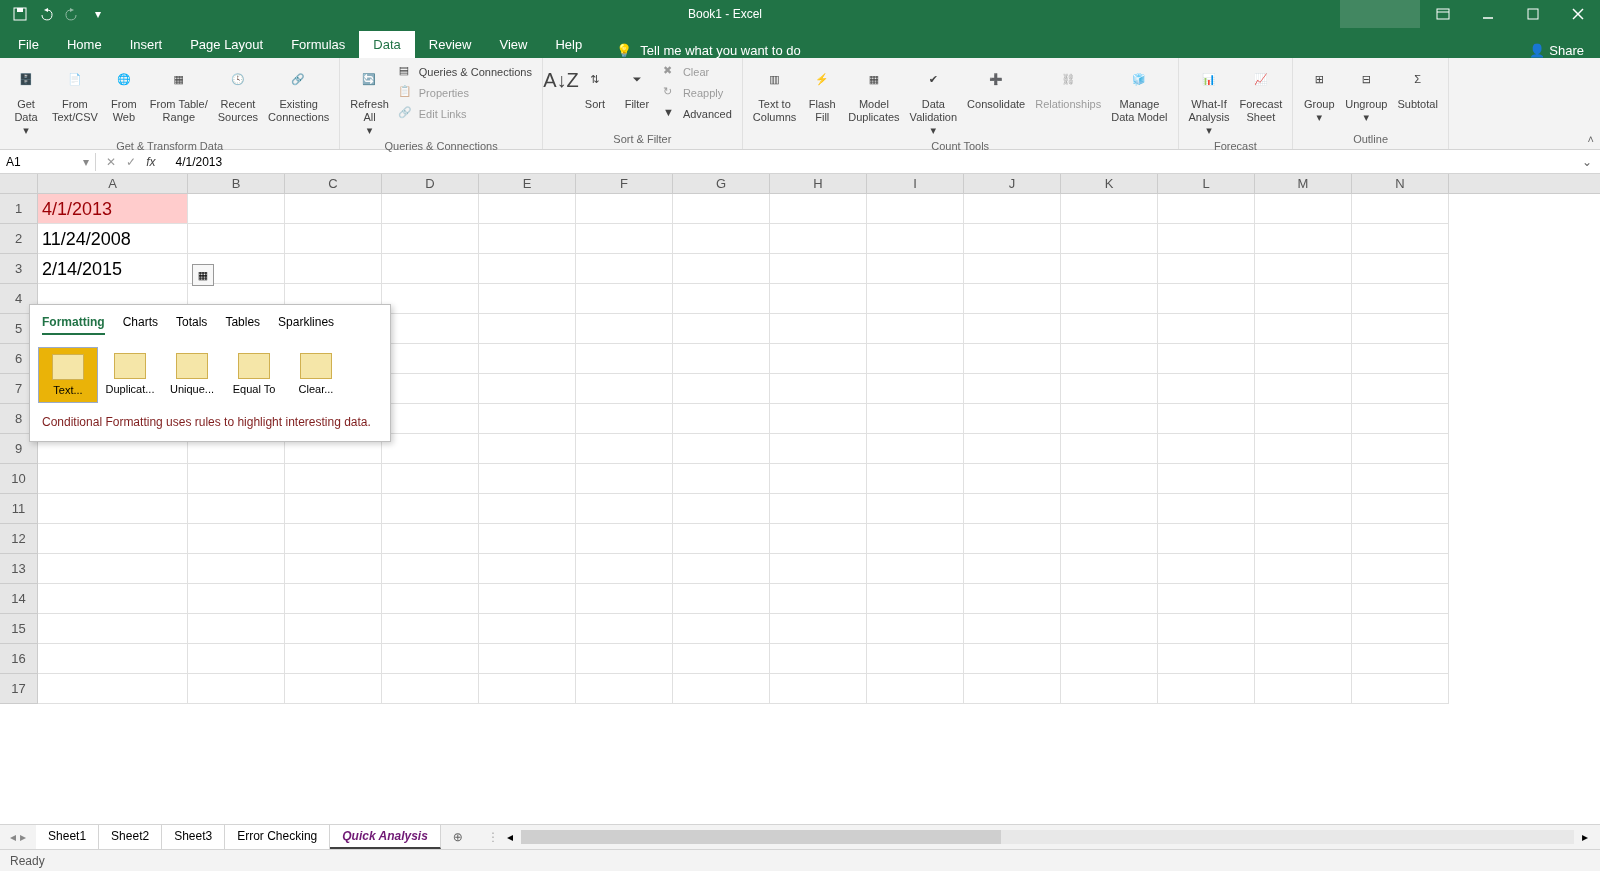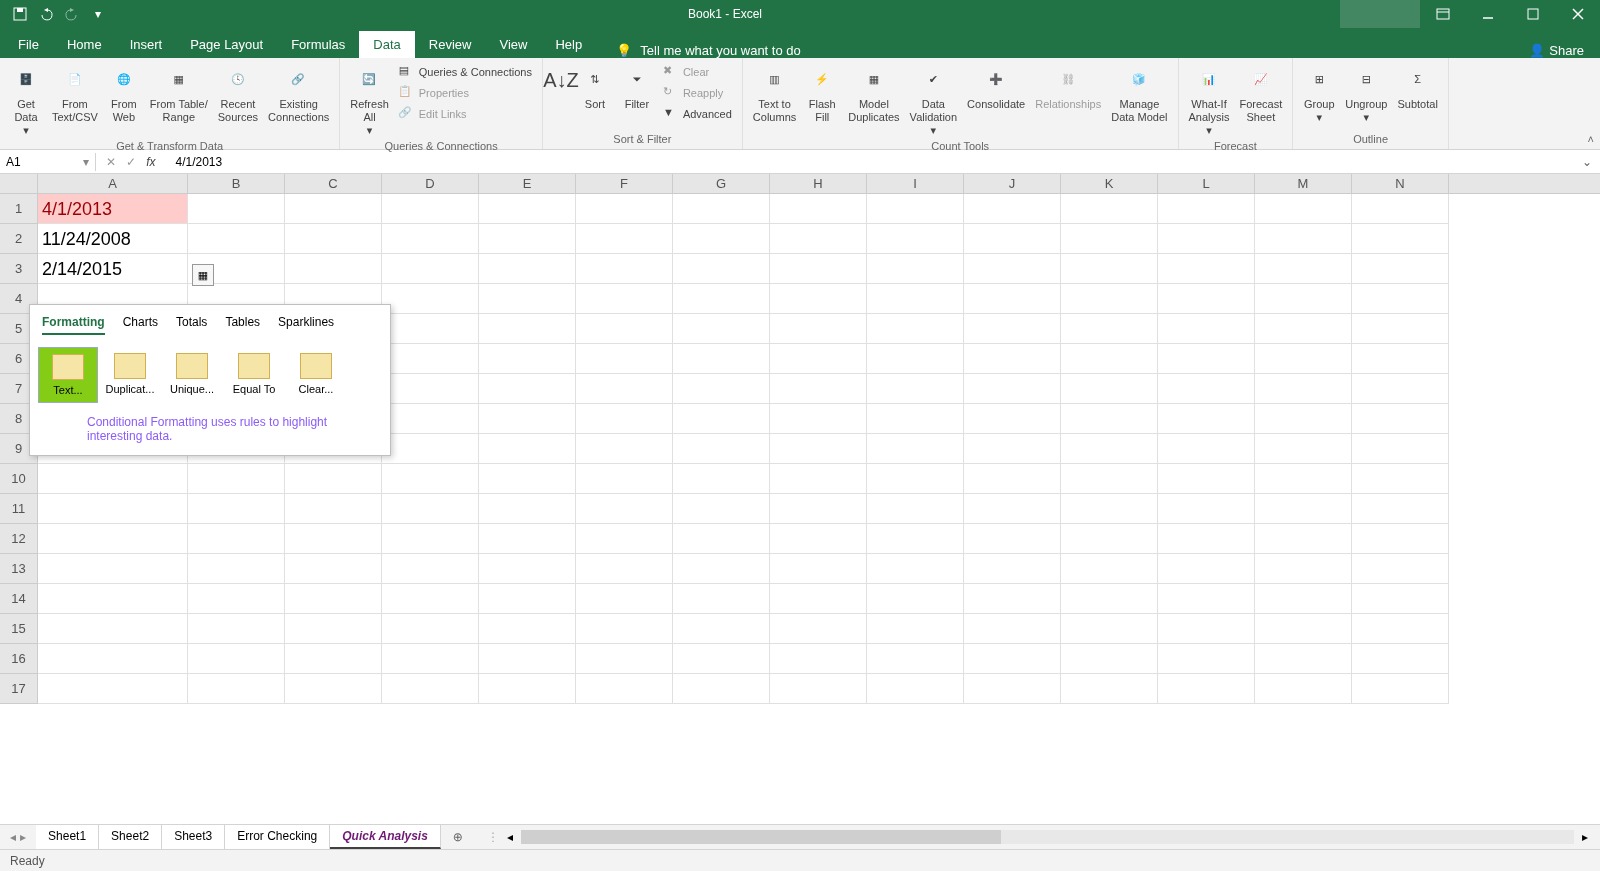"Text..." .qa-pop .opt.sel { background: #84cc16 -> #eab308 }
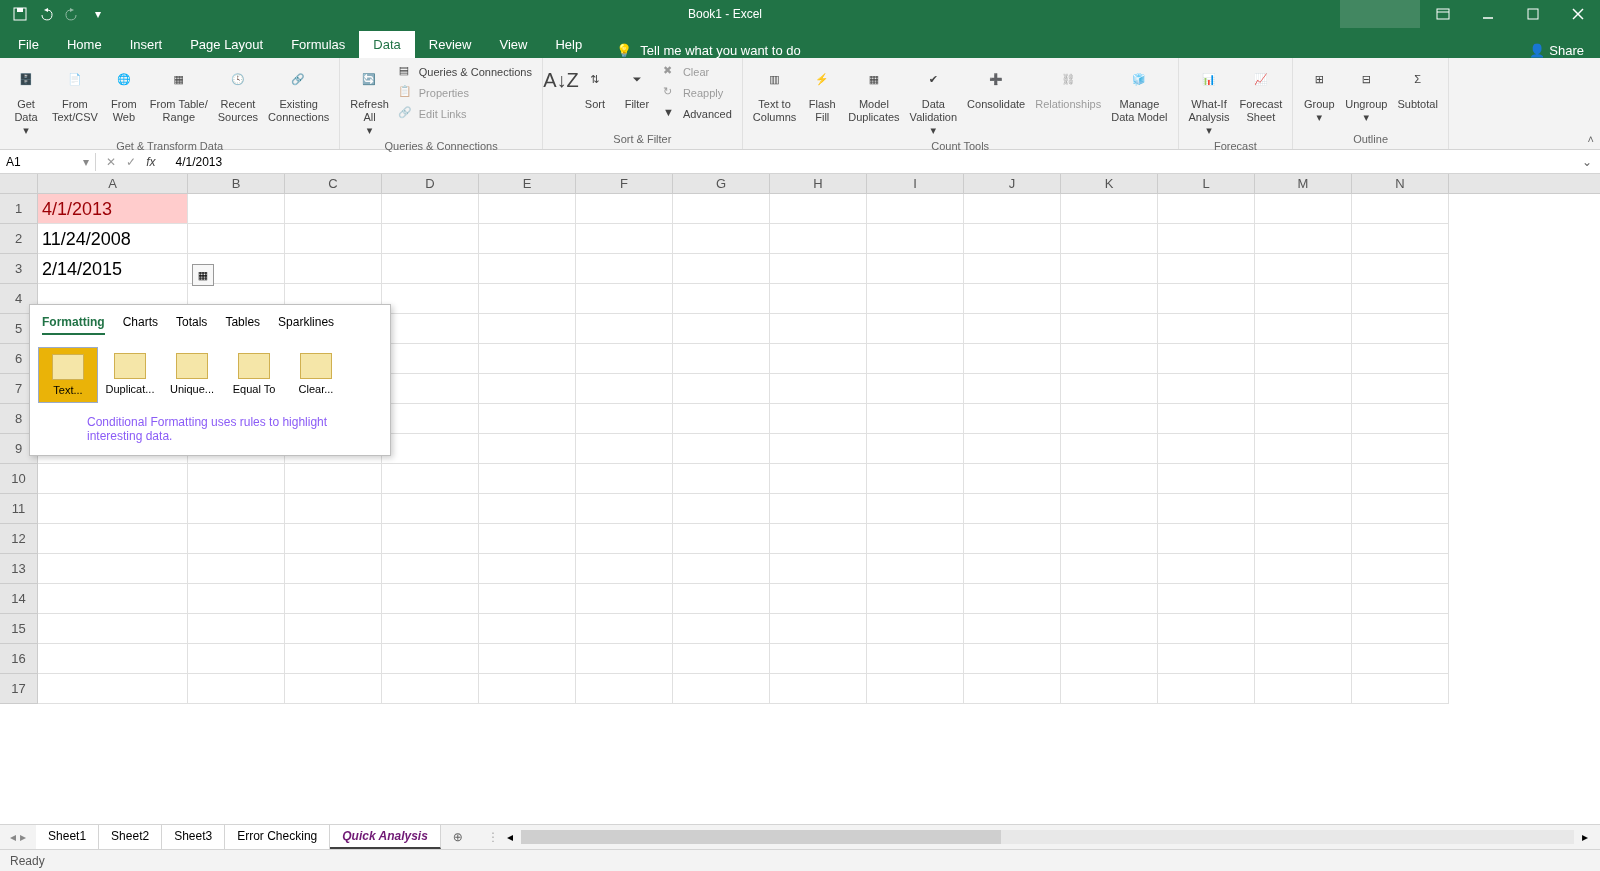"Conditional Formatting uses rules to" .qa-pop .desc { color: #8b5cf6 -> #7f1d1d; margin-left: 45px -> none }
